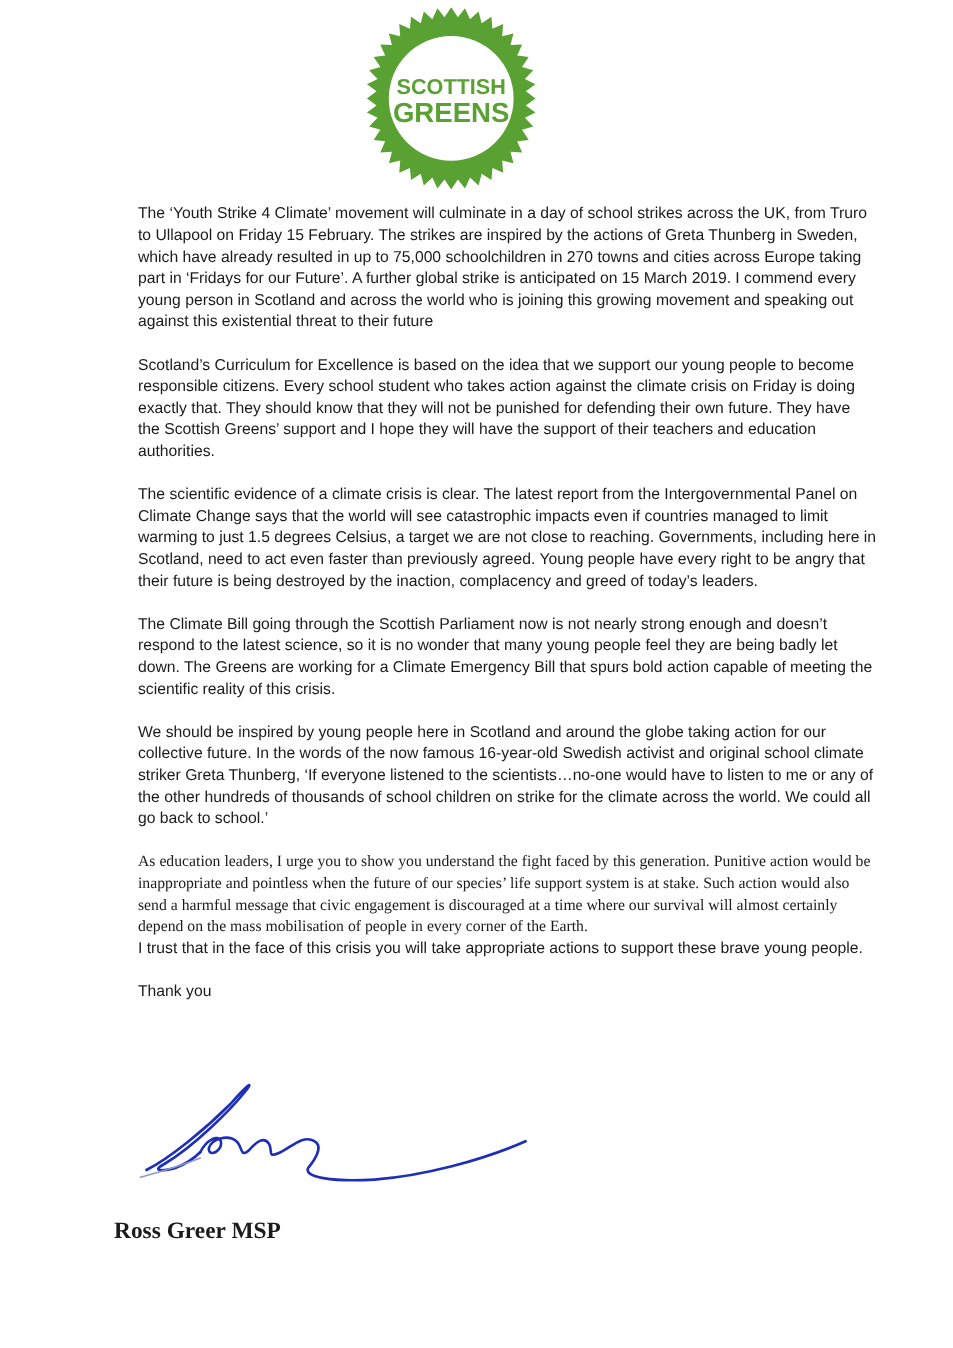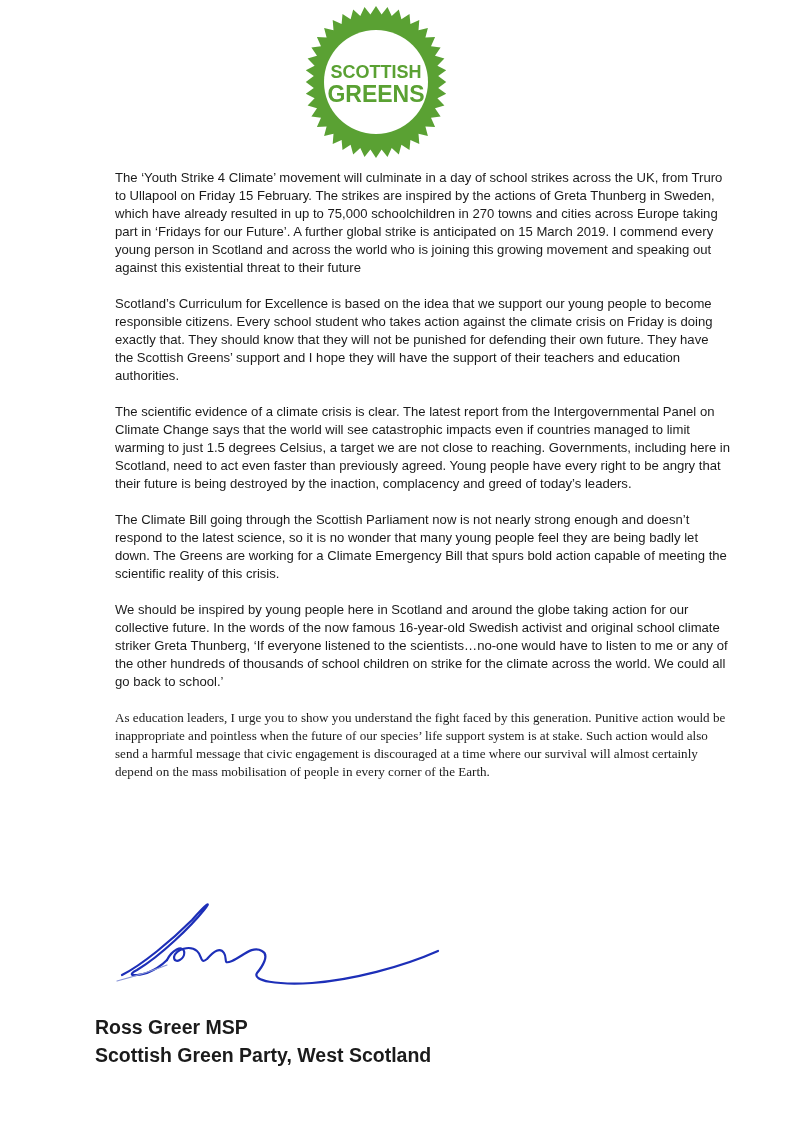"I trust that in the" p { html: none -> <p>I trust that in the face of this crisis you will take appropriate actions to support these brave young people.</p> }
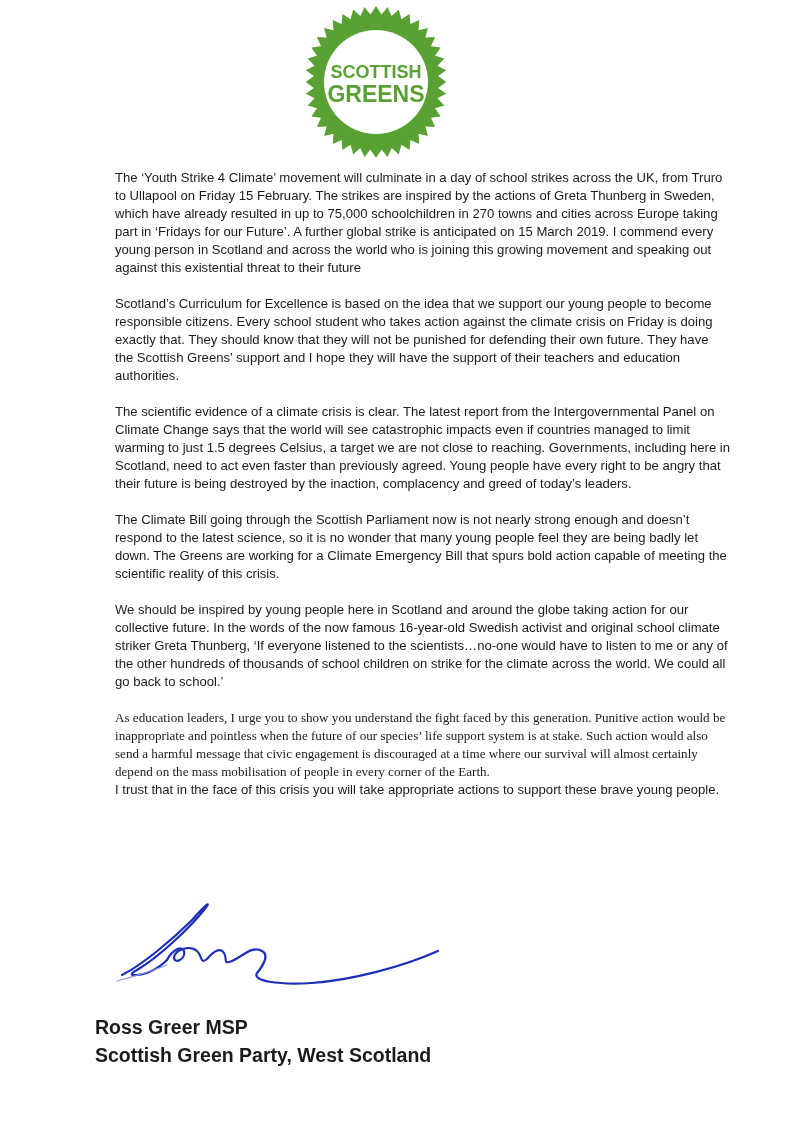"Thank you" p { html: none -> <p>Thank you</p> }
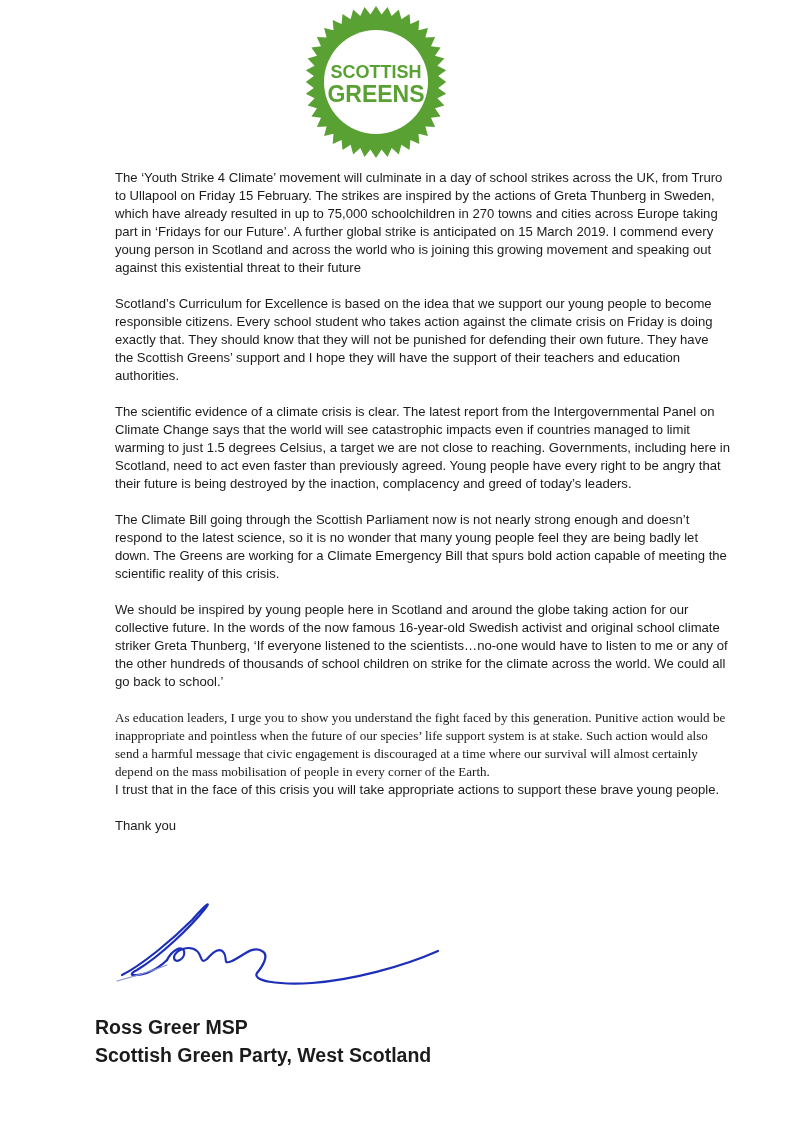"Ross Greer MSP" .signoff { font-family: Liberation Sans, sans-serif -> Liberation Serif, serif }
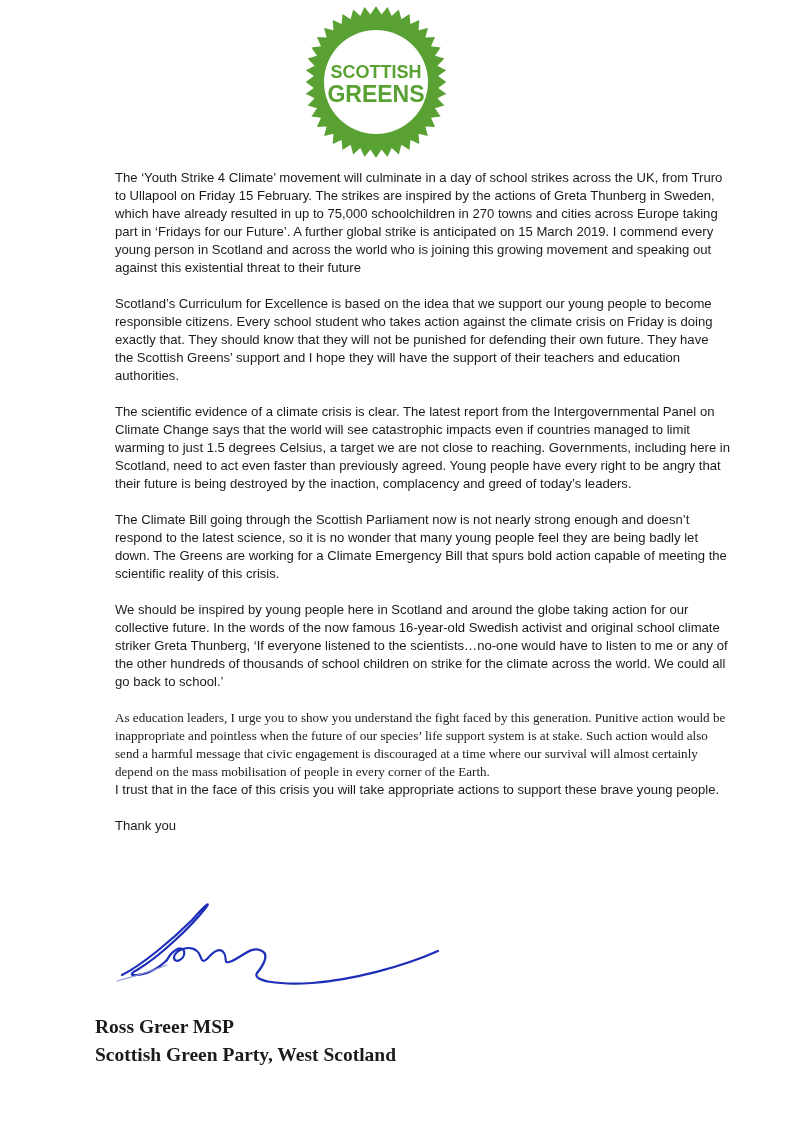"Scottish Green Party, West Scotland" div { html: <div>Scottish Green Party, West Scotland</div> -> none }
